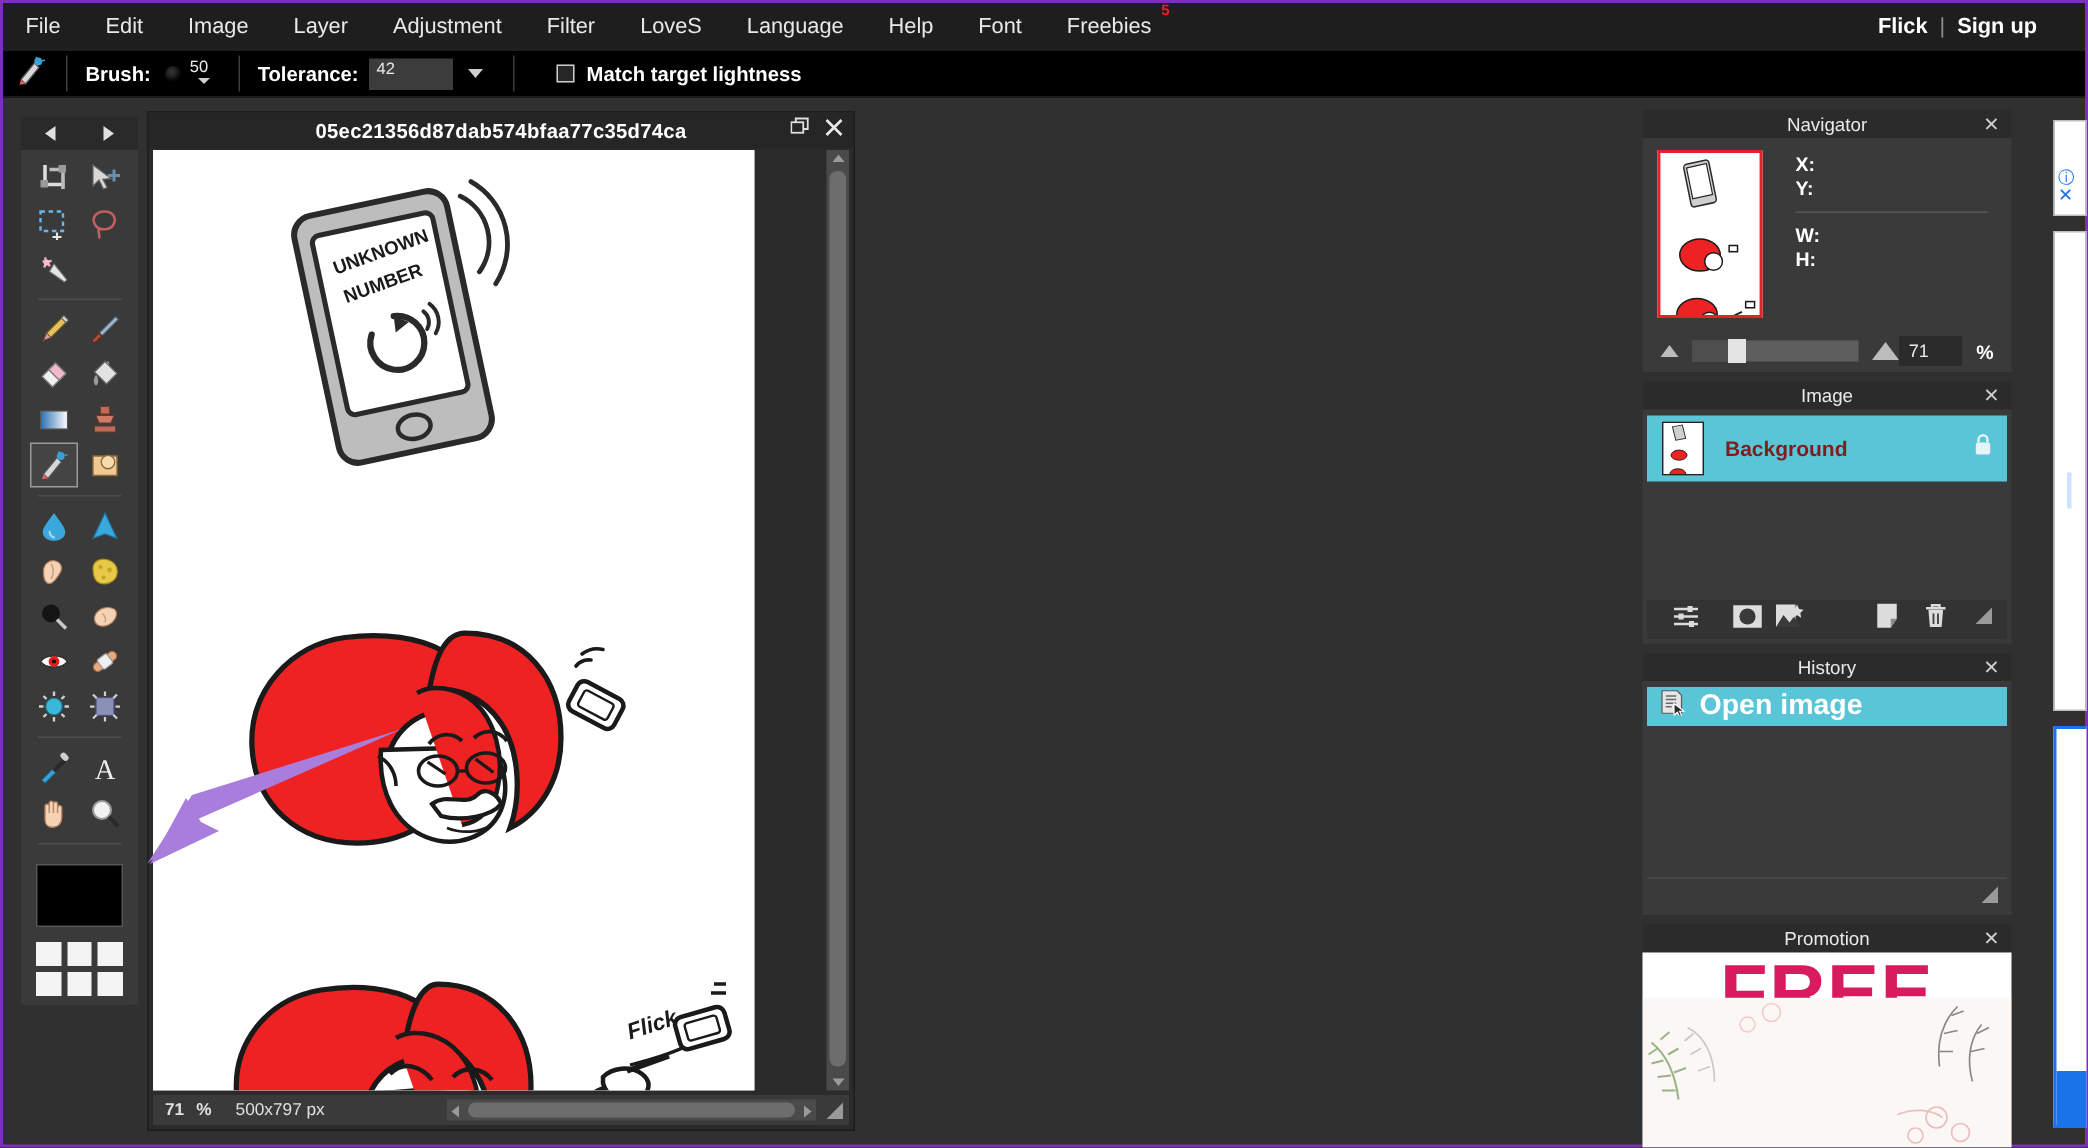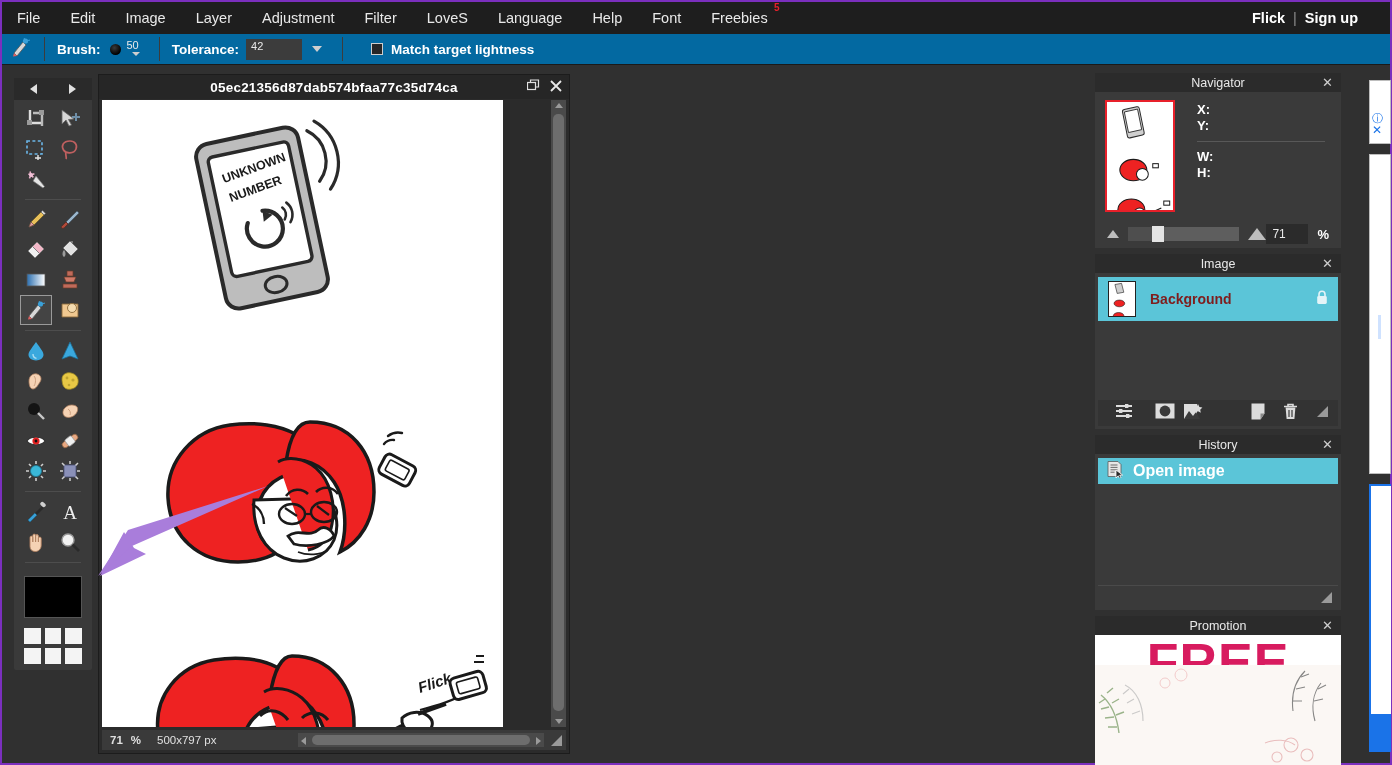"Brush:" #optionsbar { background: #0369a1 -> #000000 }
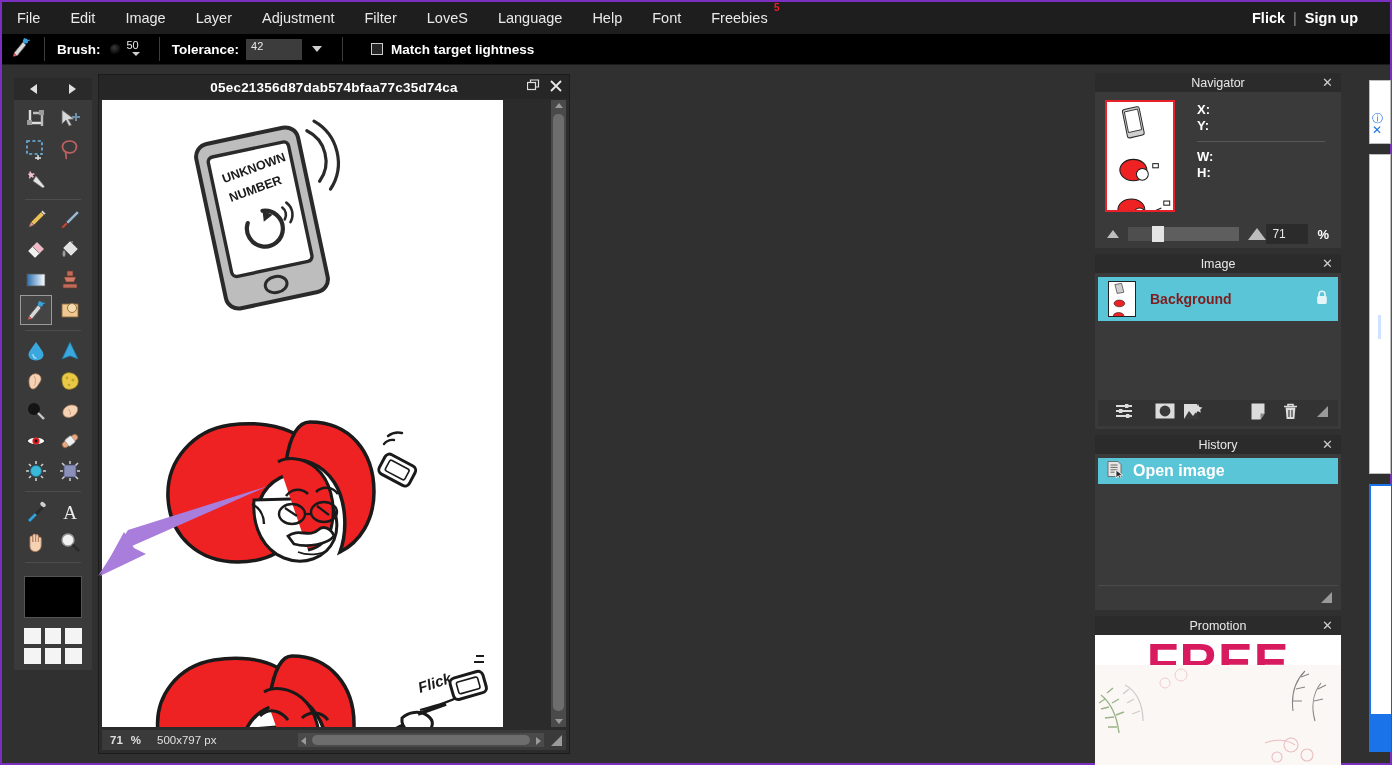"Open image" .hist-label { font-size: 16px -> 19px }
